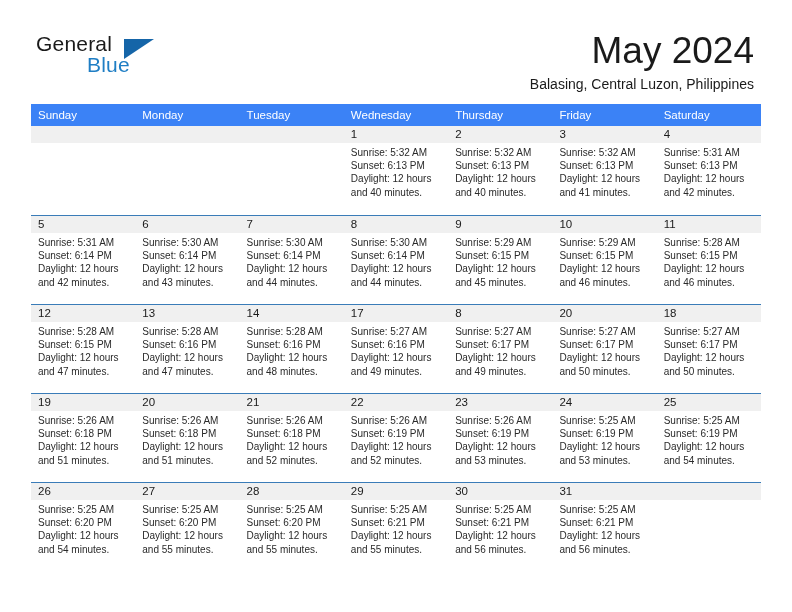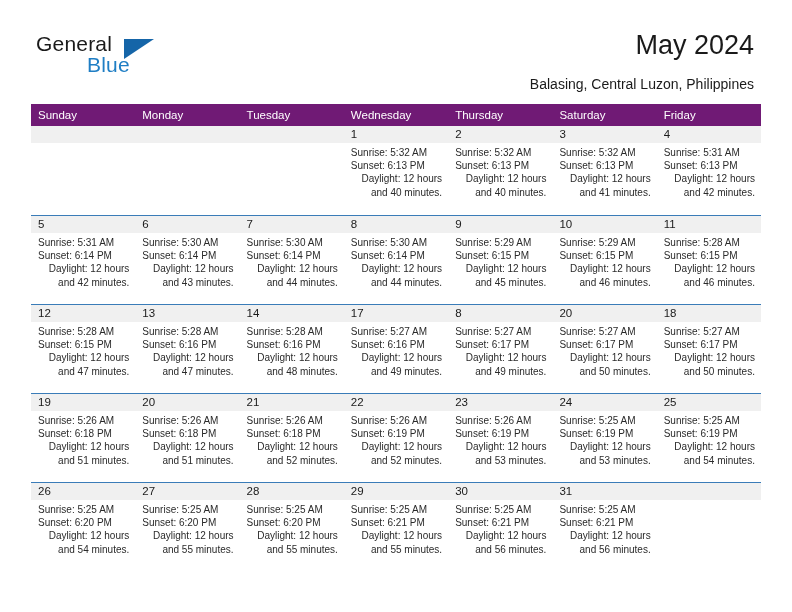"May 2024" .title { font-size: 27px -> 37px }
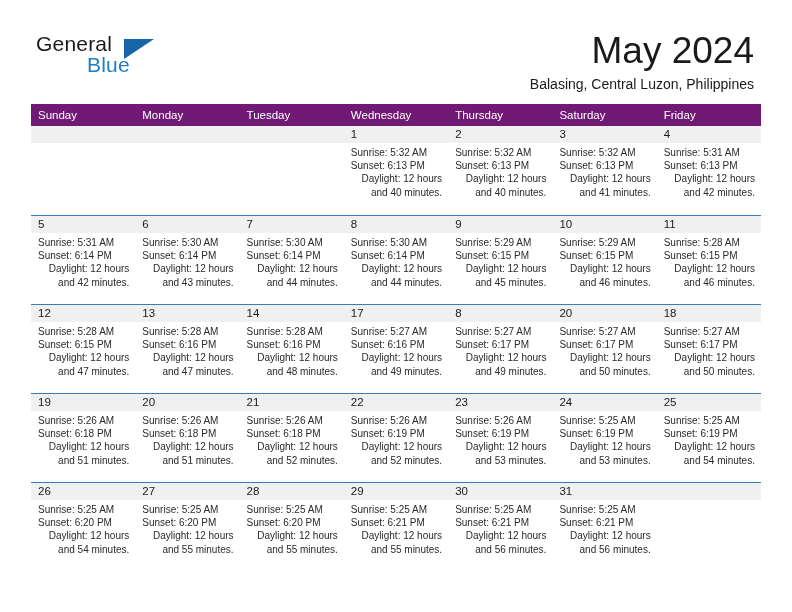"Sunday" .dow-row { background: #701a75 -> #3b82f6 }
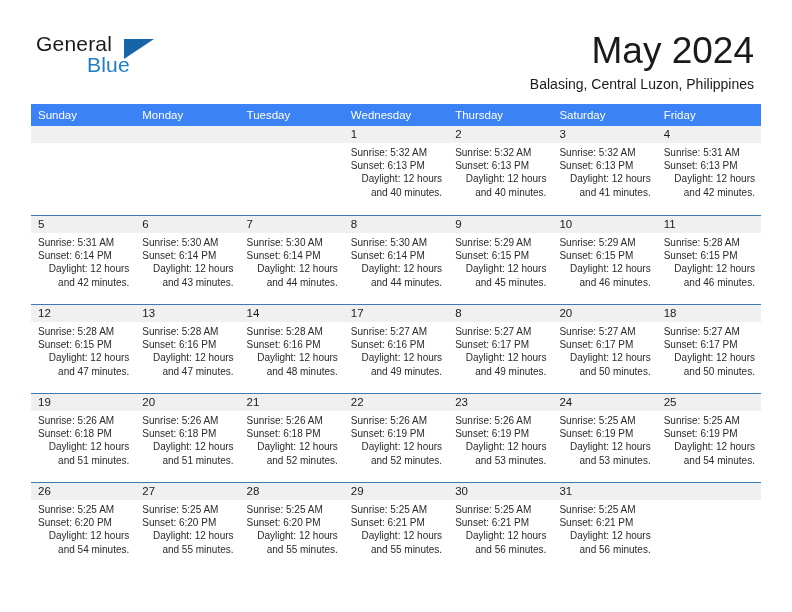"Saturday" div.dow { order: before "Friday" -> after "Friday" }
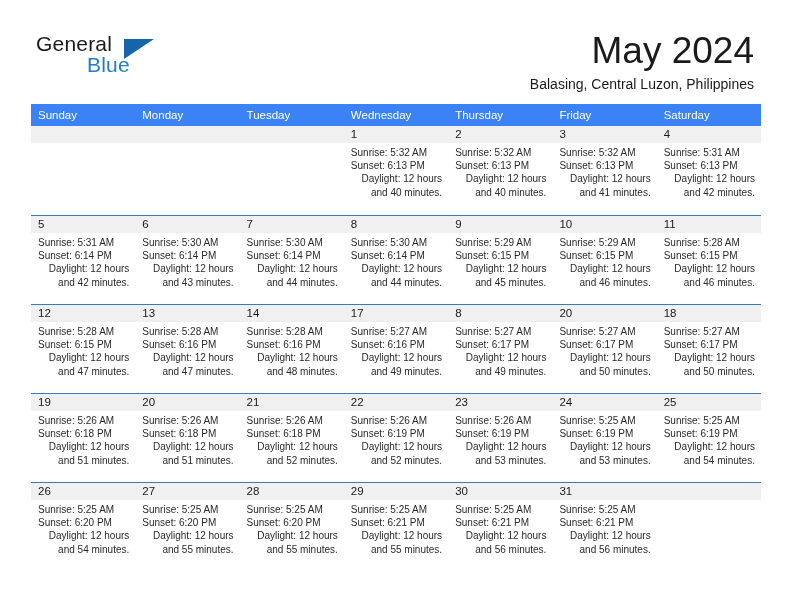"Daylight: 12 hours and 40" .cell-body .dl { text-align: right -> none }
